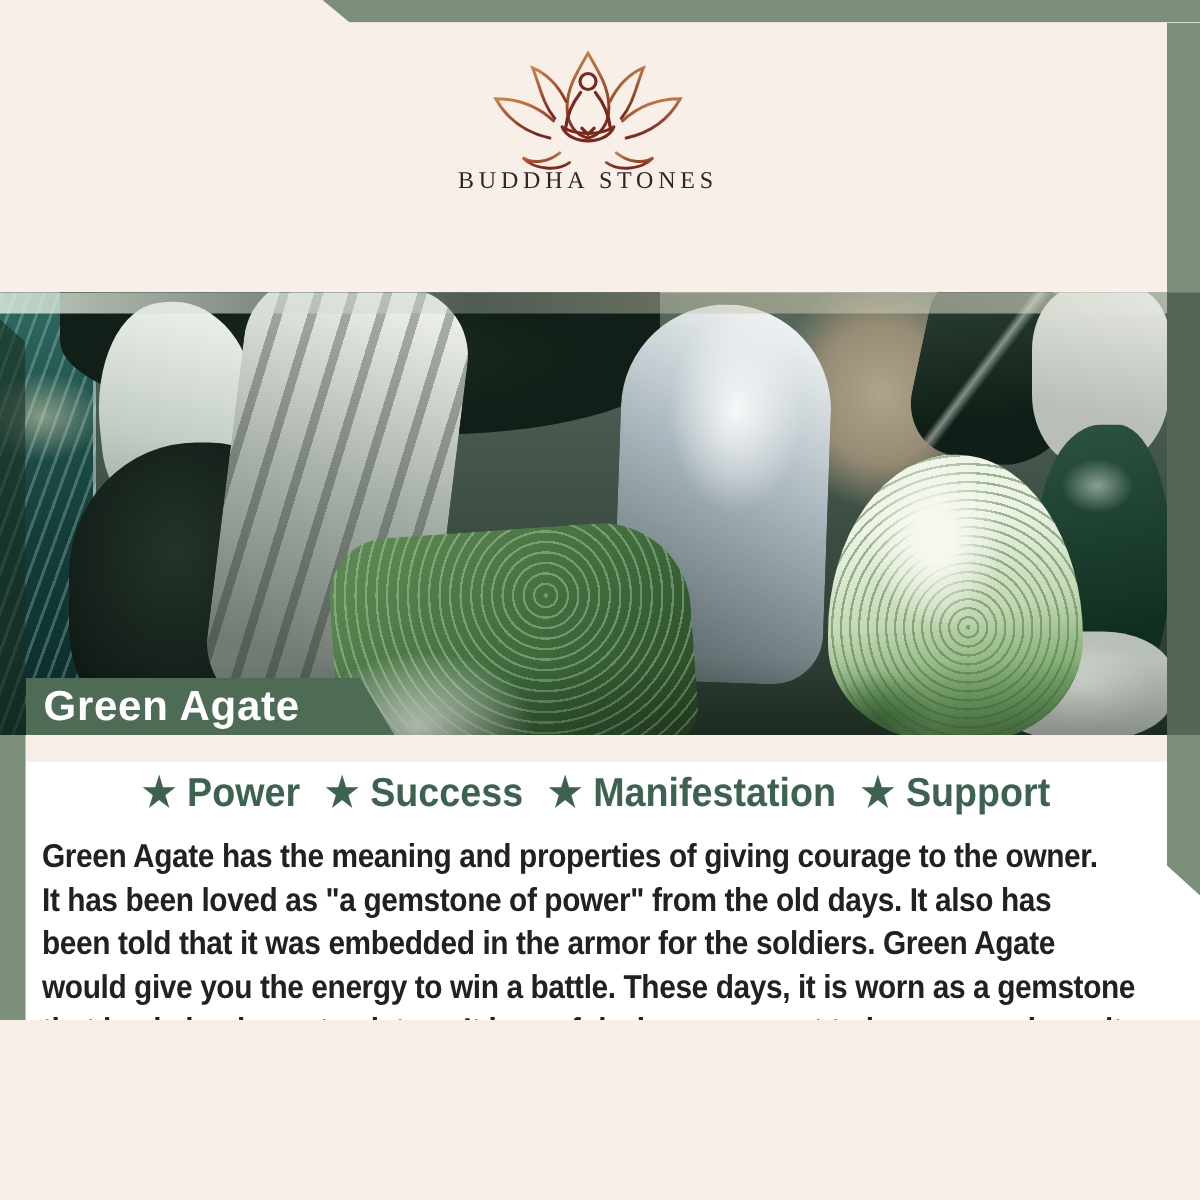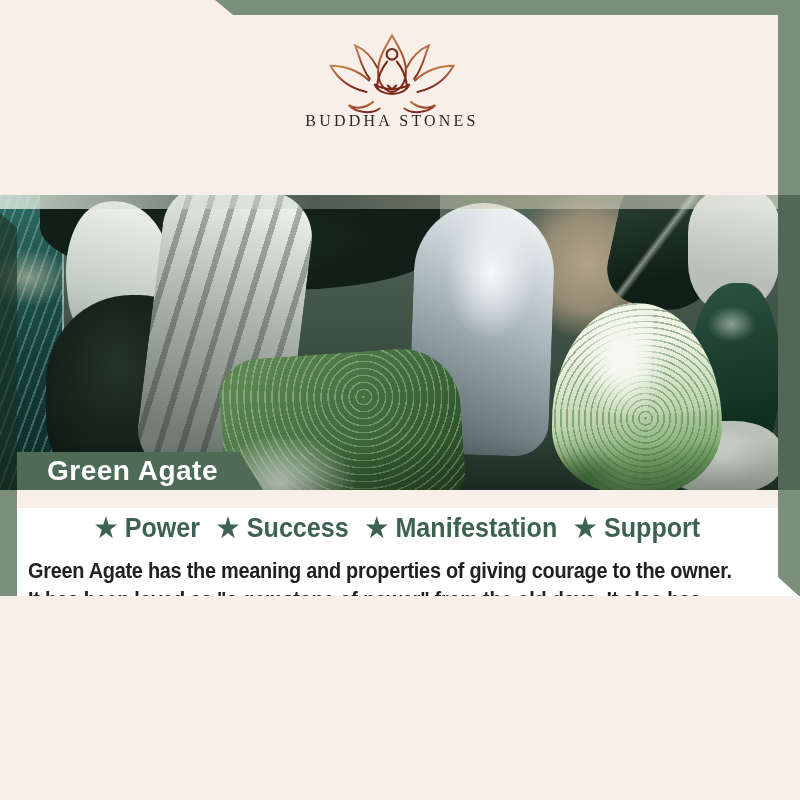"BUDDHA STONES" .page { height: 596px -> 680px }
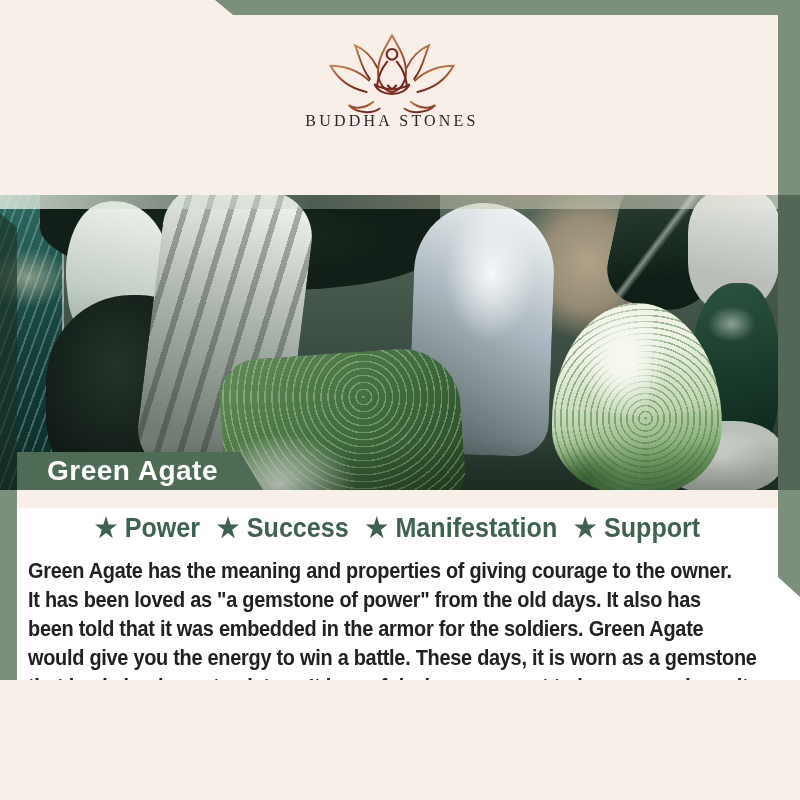"Green Agate" .badge { padding-left: 30px -> 12px }
